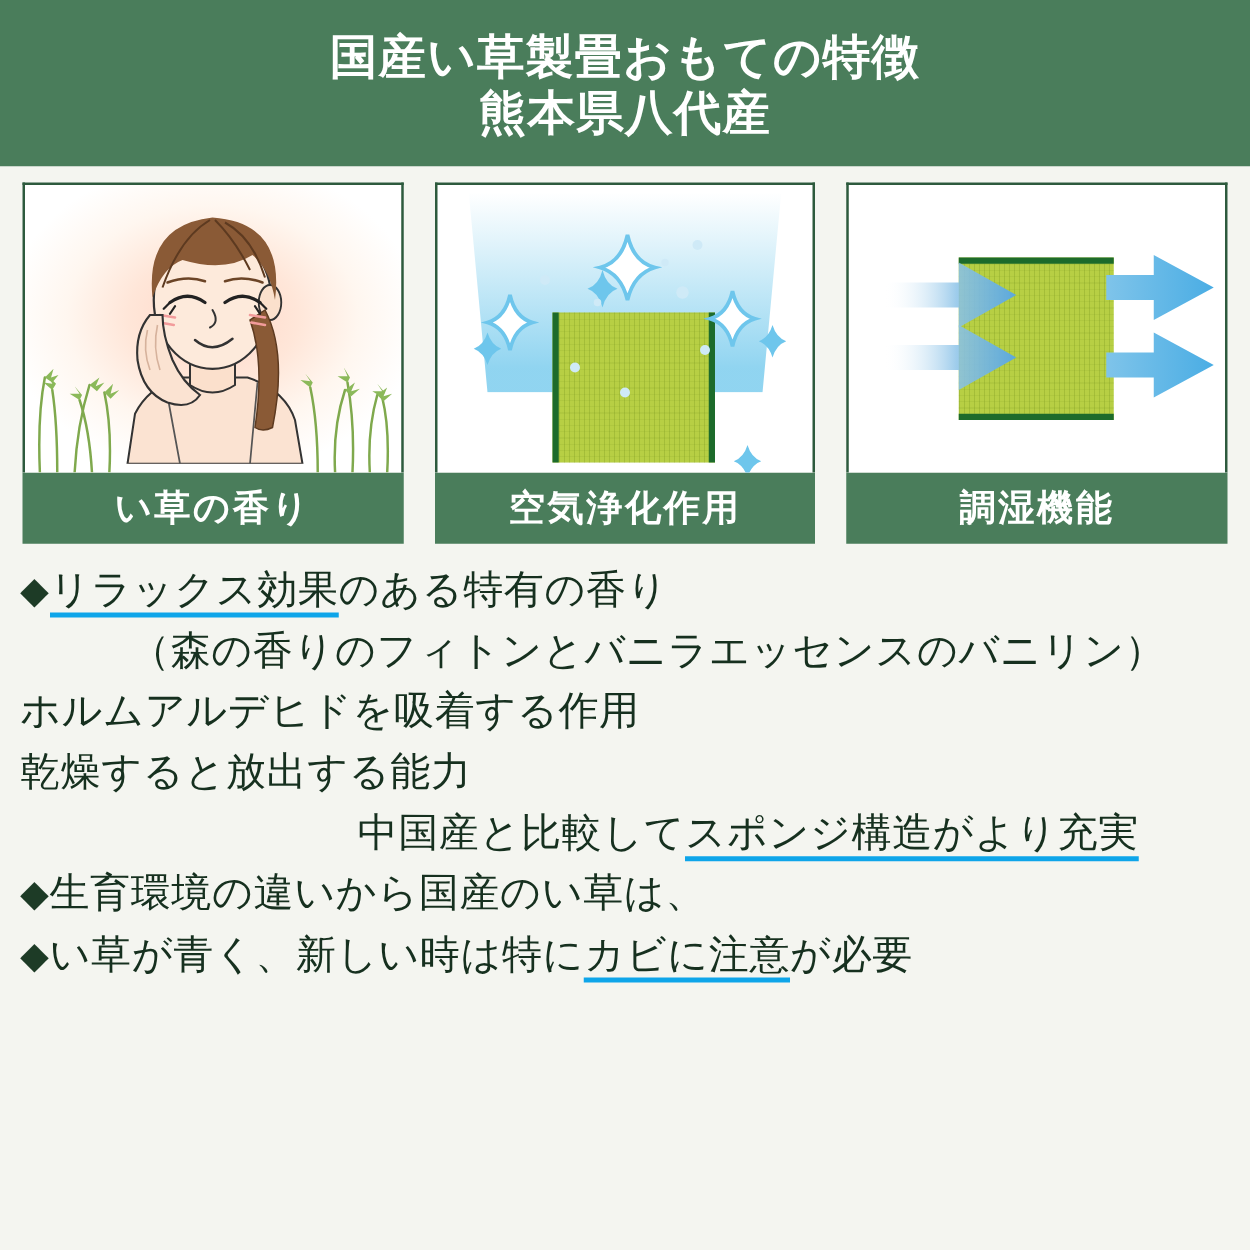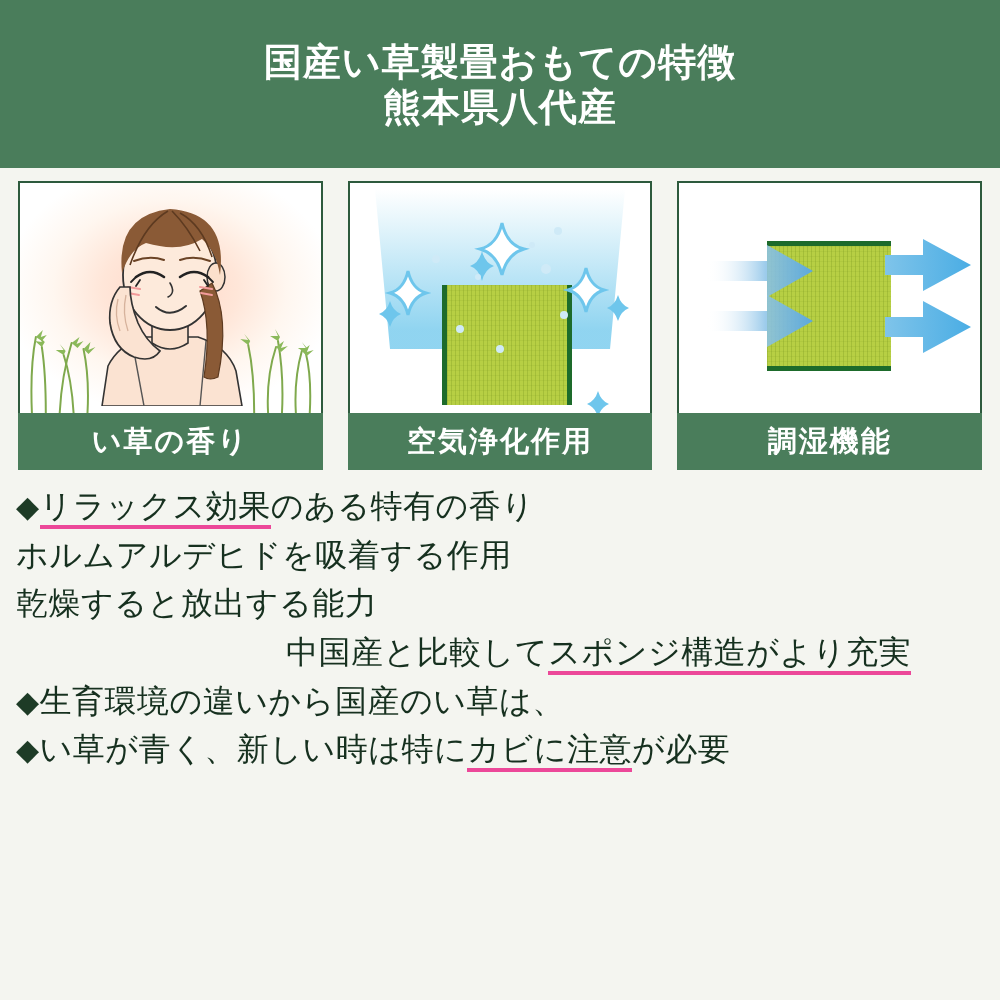"国産い草製畳おもての特徴" .header { height: 168px -> 133px }
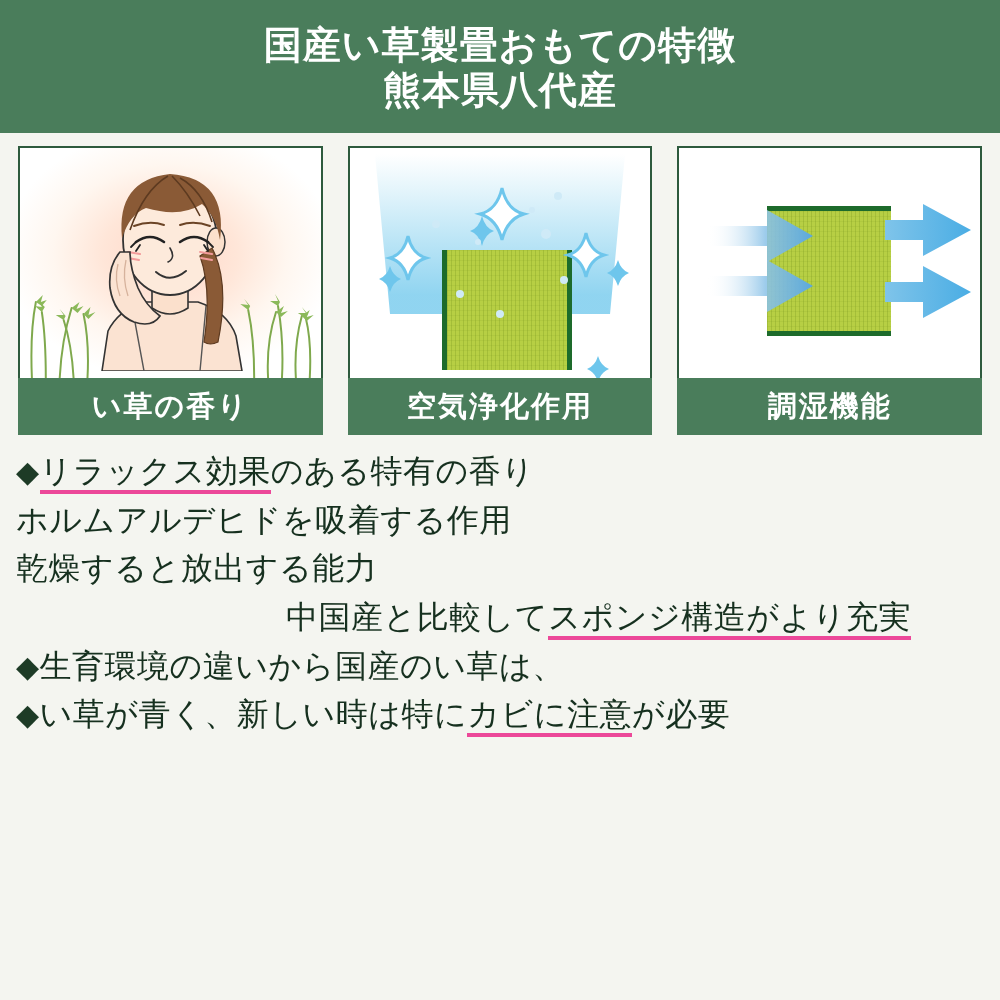"リラックス効果" .u { border-bottom: 4px solid #ec4899 -> 4px solid #0ea5e9 }
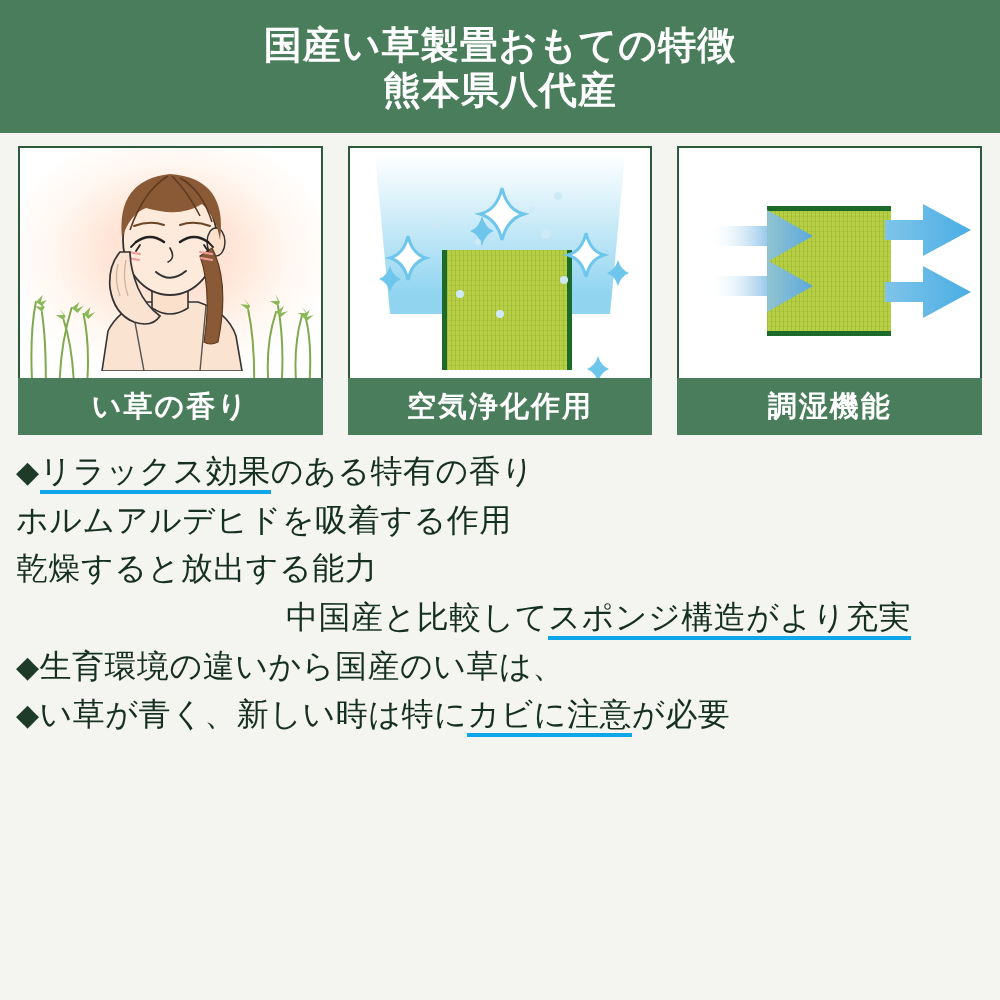"（森の香りのフィトンとバニラエッセンスのバニリン）" div.line { html: none -> <div> <span>（森の香りのフィトンとバニラエッセンスのバニリン）</span> </div> }
